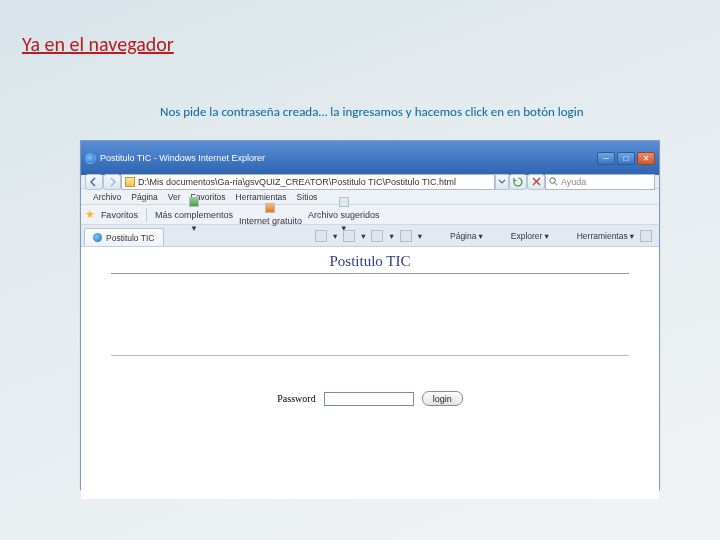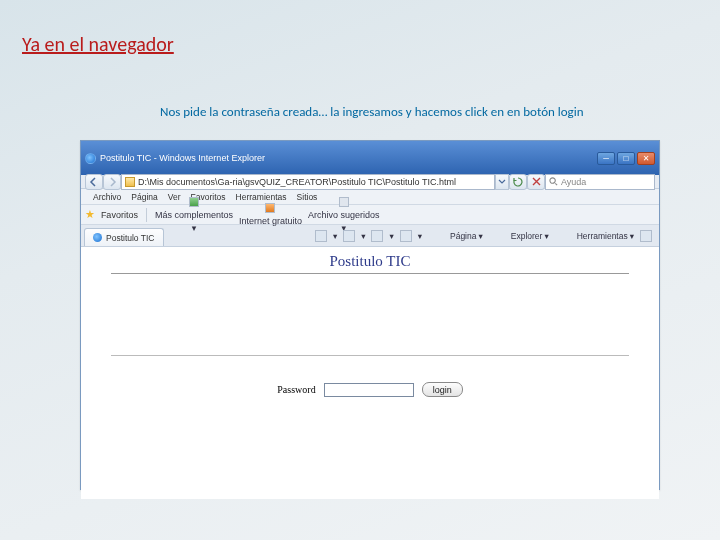"Password" .login-row { top: 135px -> 144px }
